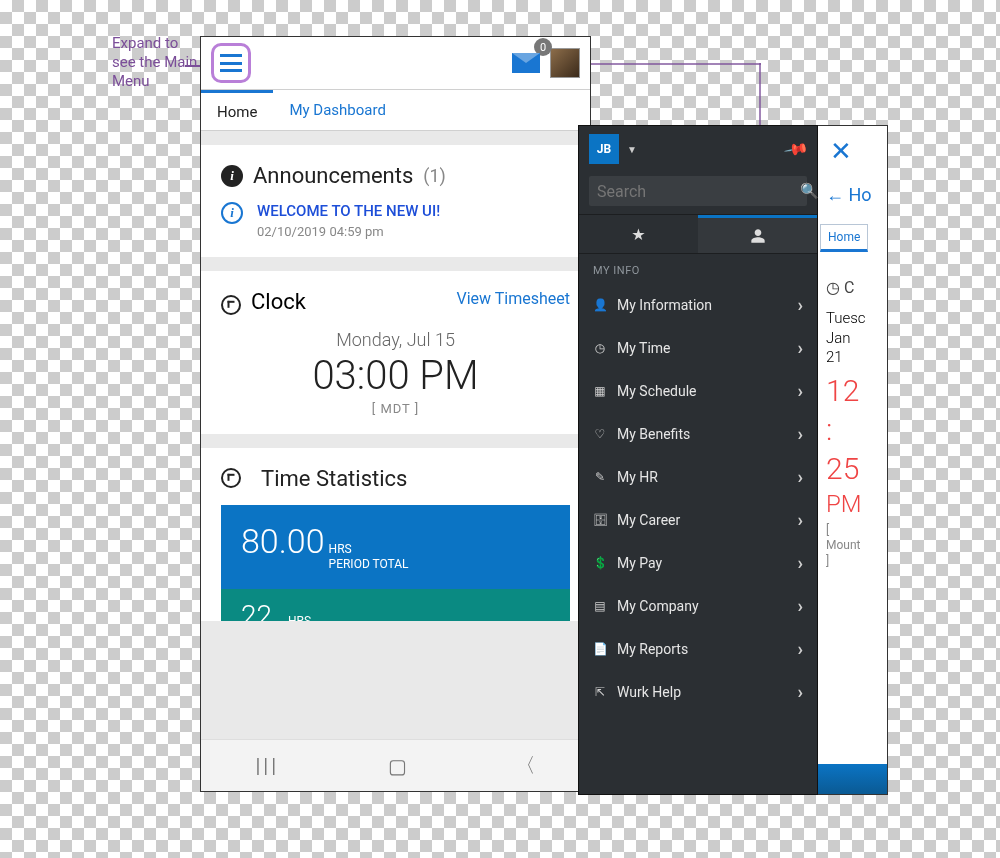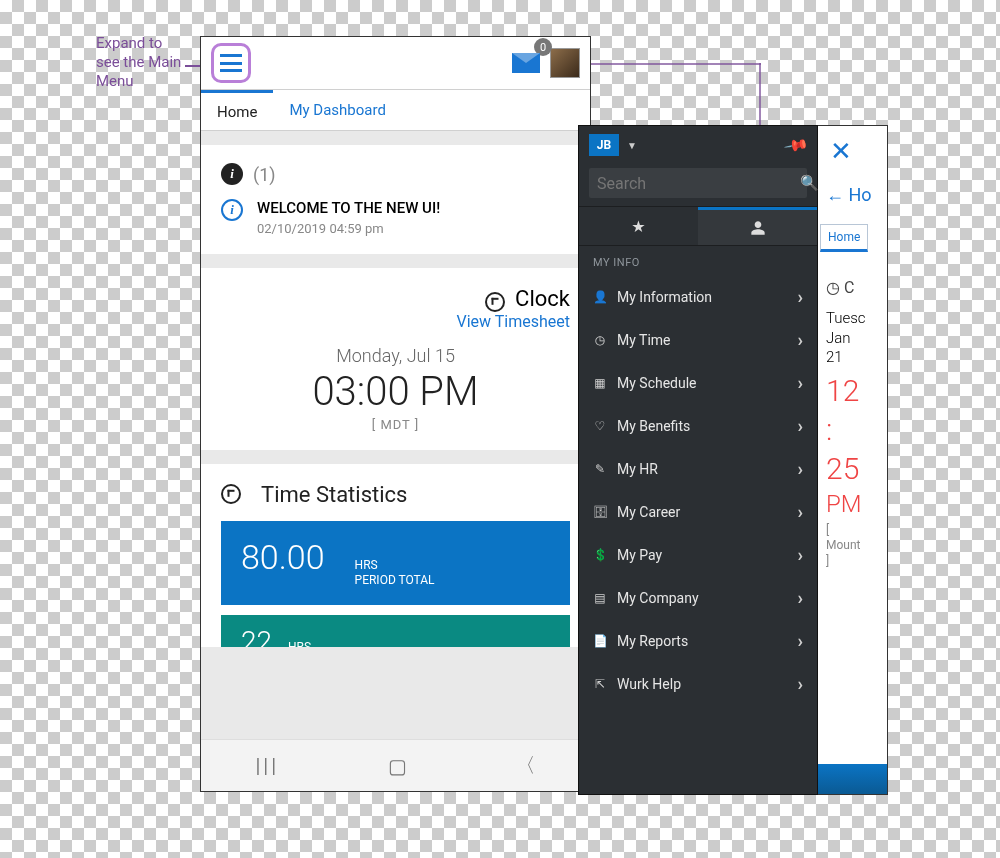"Expand to see the Main" .anno1 { left: 96px -> 112px }
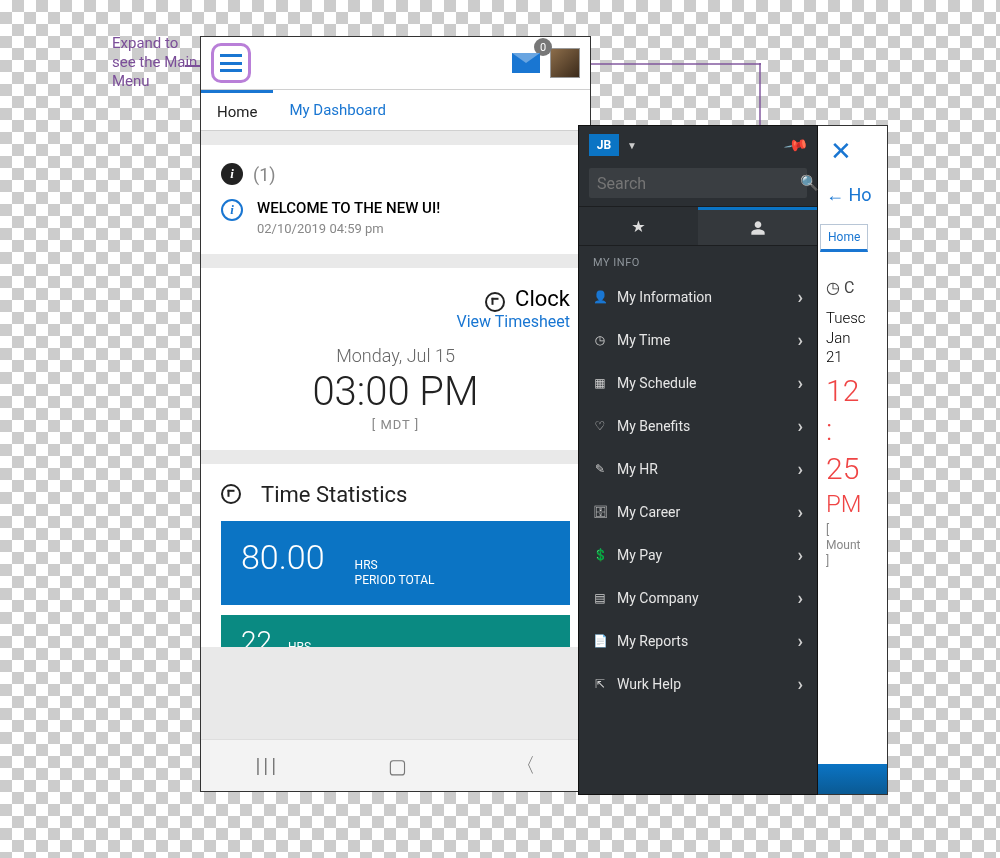"JB" .jb { height: 22px -> 30px }
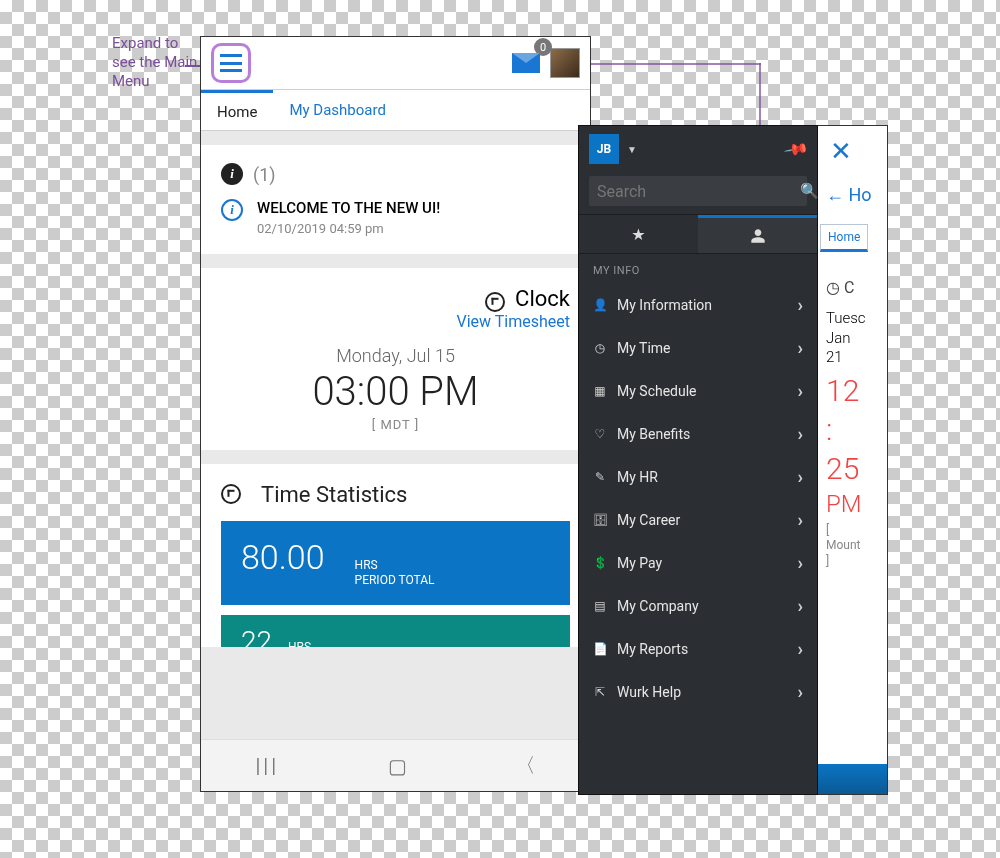"Announcements" span { html: none -> <span>Announcements</span> }
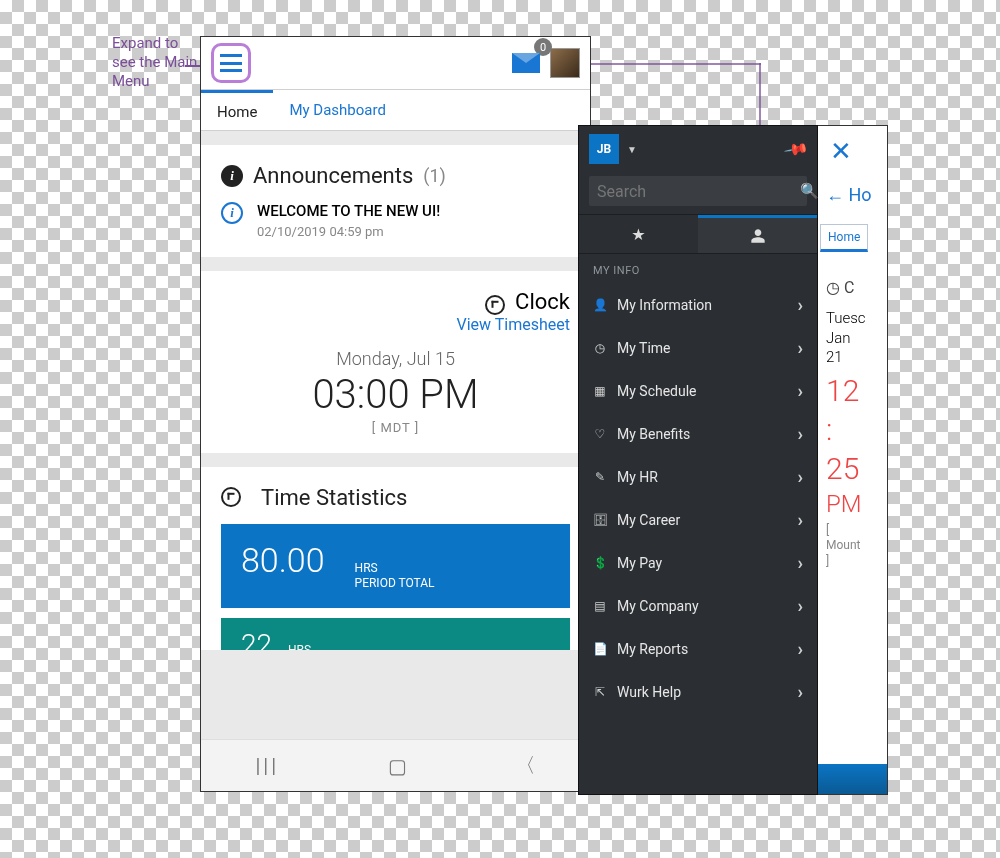"WELCOME TO THE NEW UI!" .ann-title { color: #000000 -> #1d4ed8 }
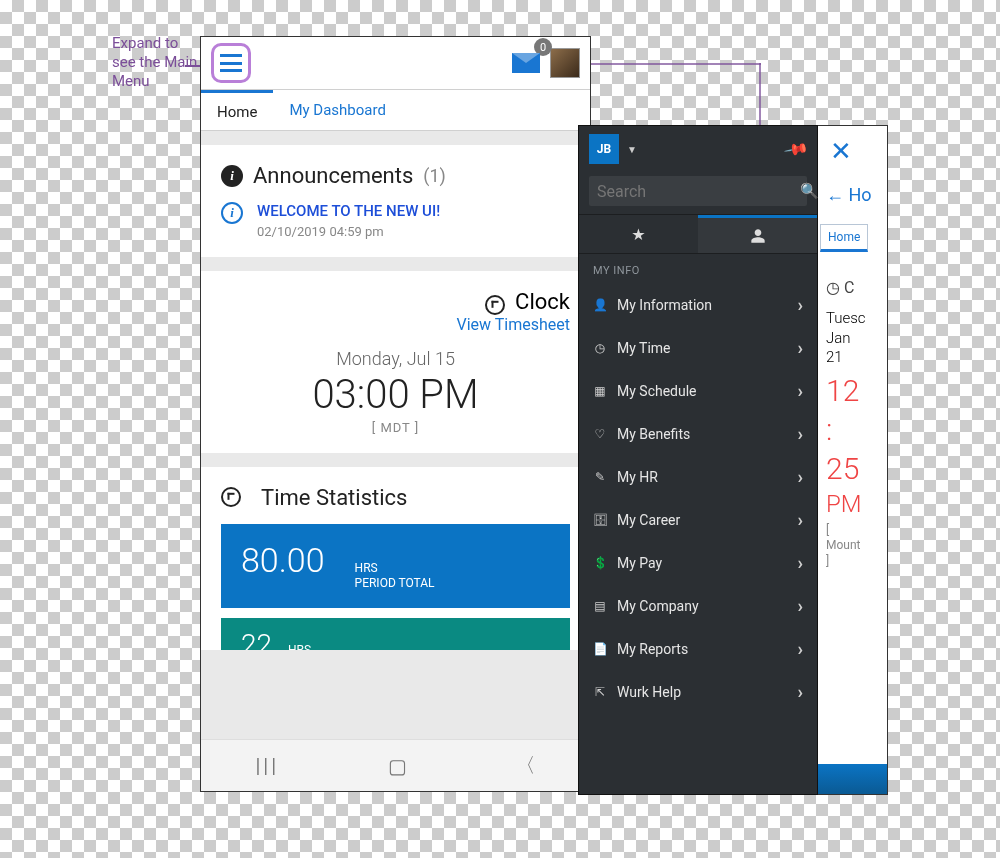"Clock" .clock-head { align-items: flex-end -> flex-start; flex-direction: column -> none }
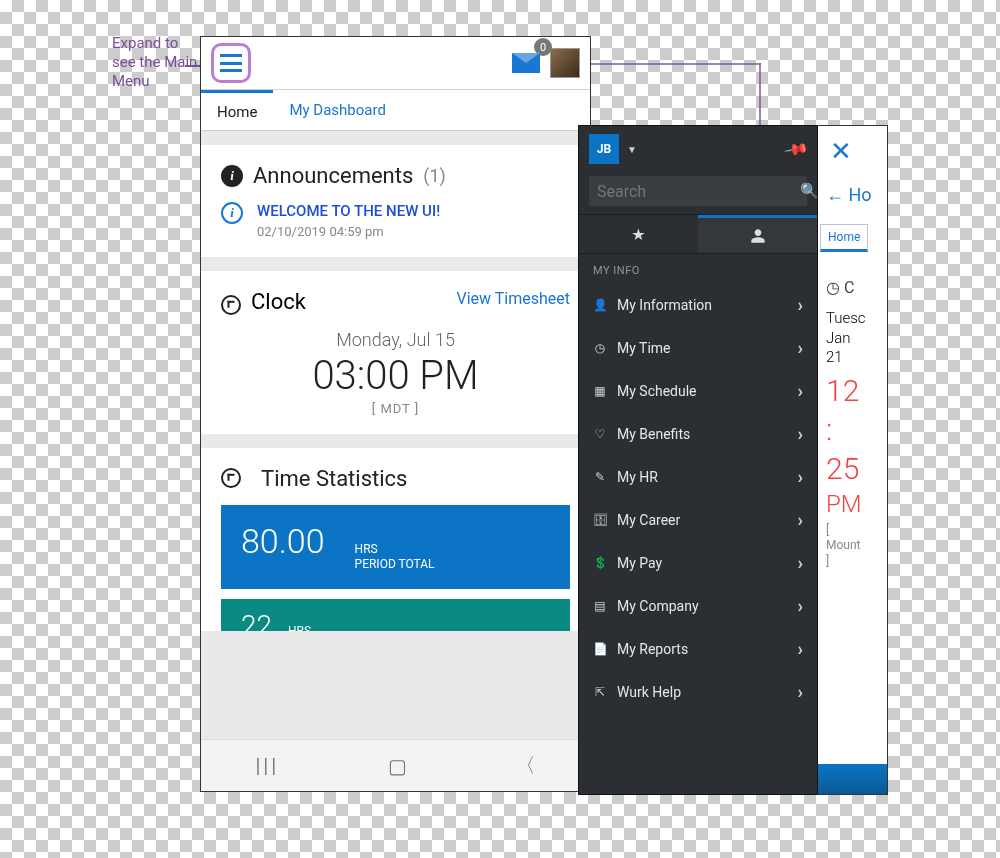"80.00" .stat-blue { gap: 30px -> 4px }
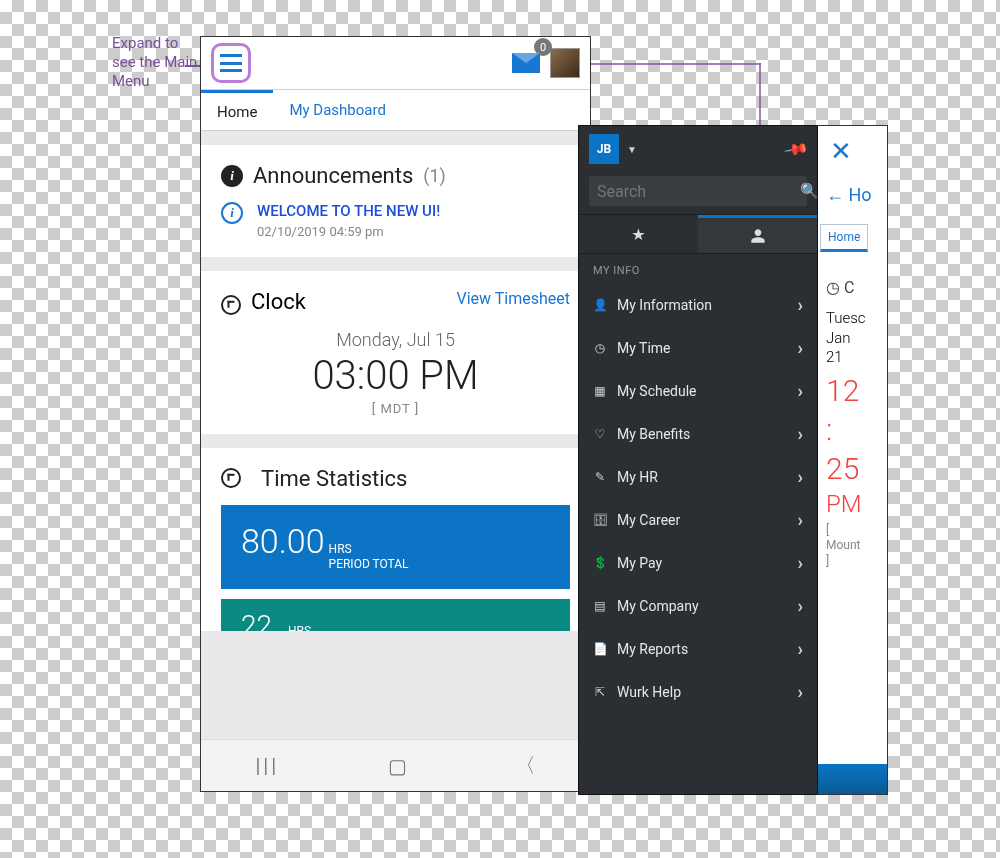"22" .stat-teal { margin-top: 10px -> none }
